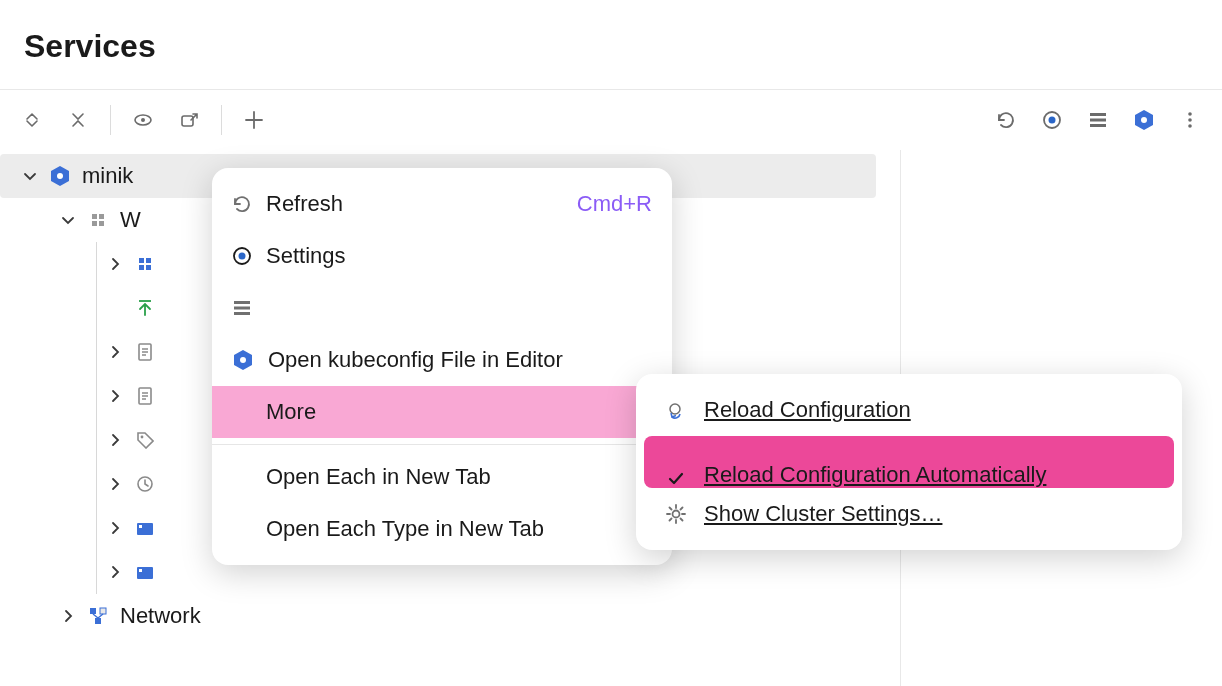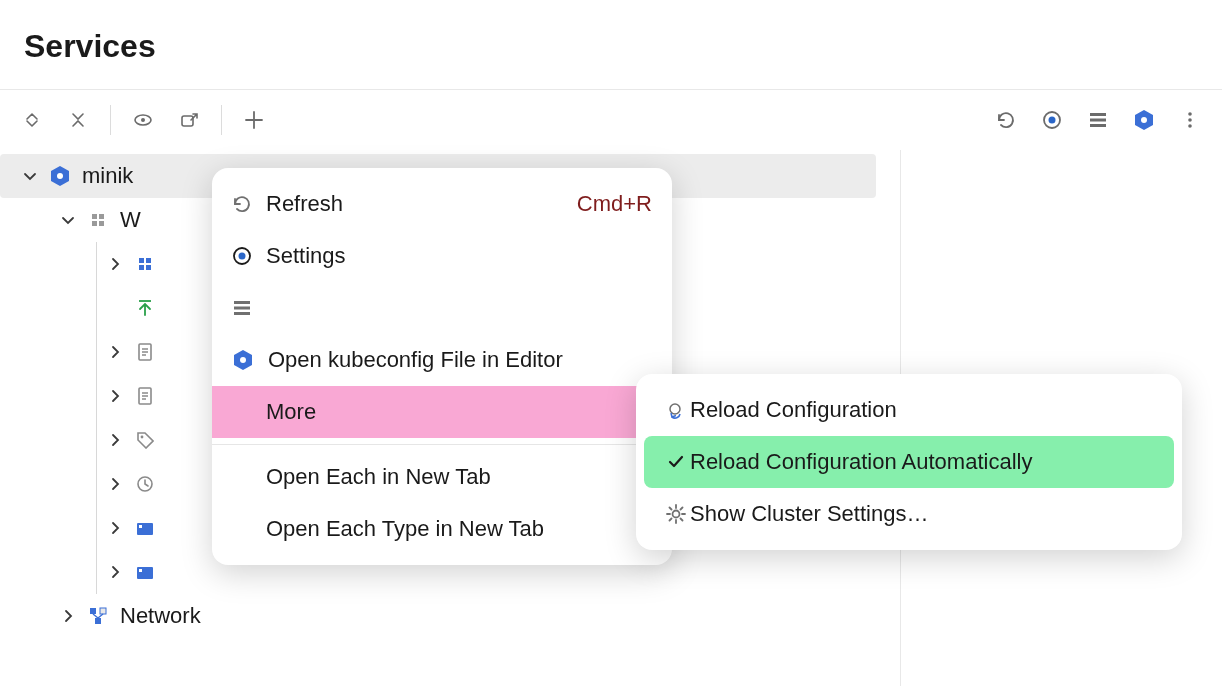"Cmd+R" .menu-hint { color: #7f1d1d -> #8b5cf6 }
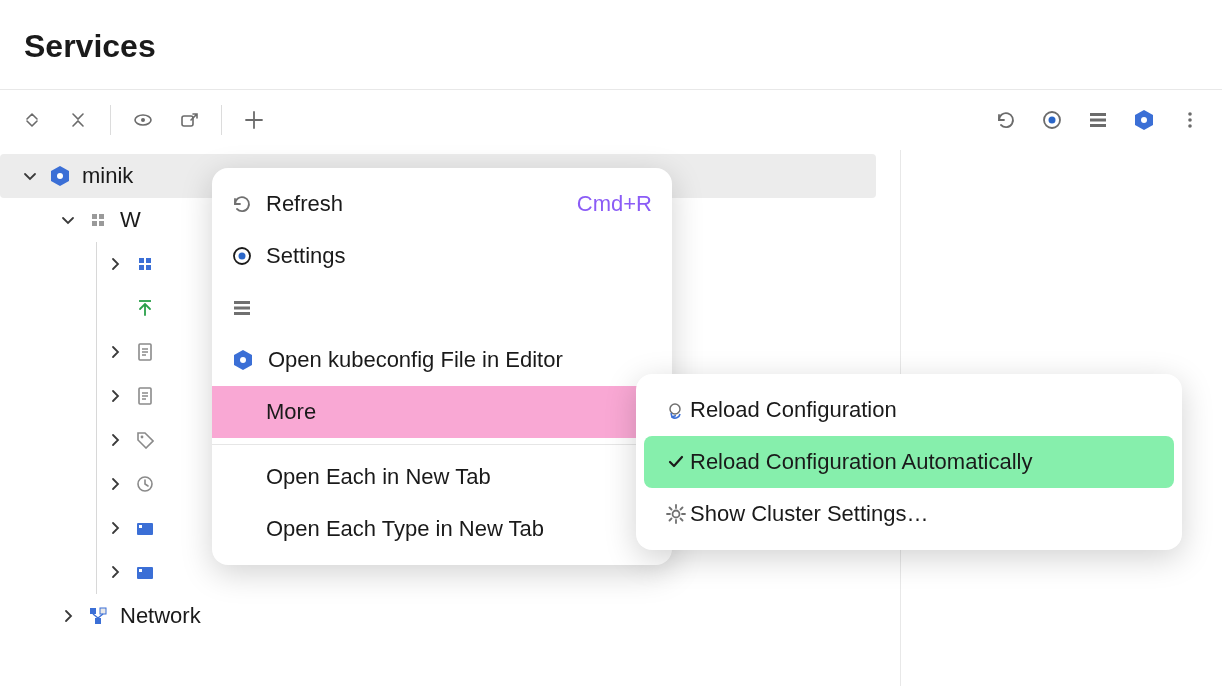"Reload Configuration" .submenu-item { gap: 2px -> 16px; text-decoration: none -> underline }
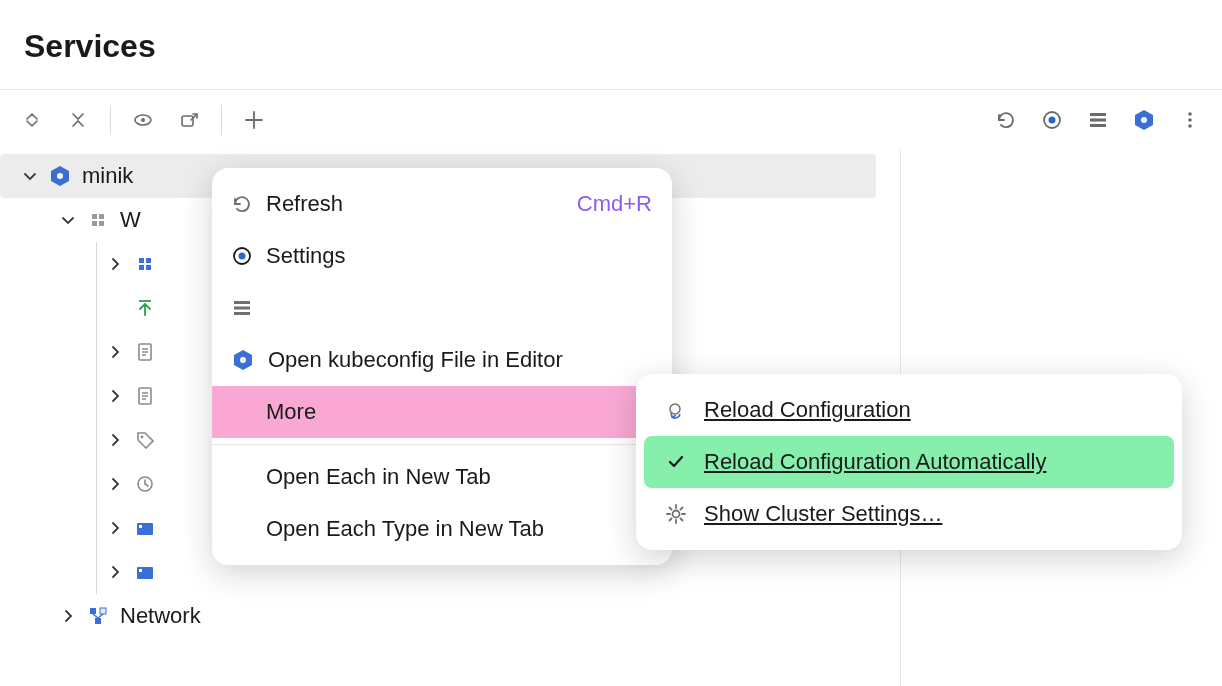"Reload Configuration Automatically" .submenu-item.highlight { align-items: none -> flex-end; background: #86efac -> #ec4899 }
